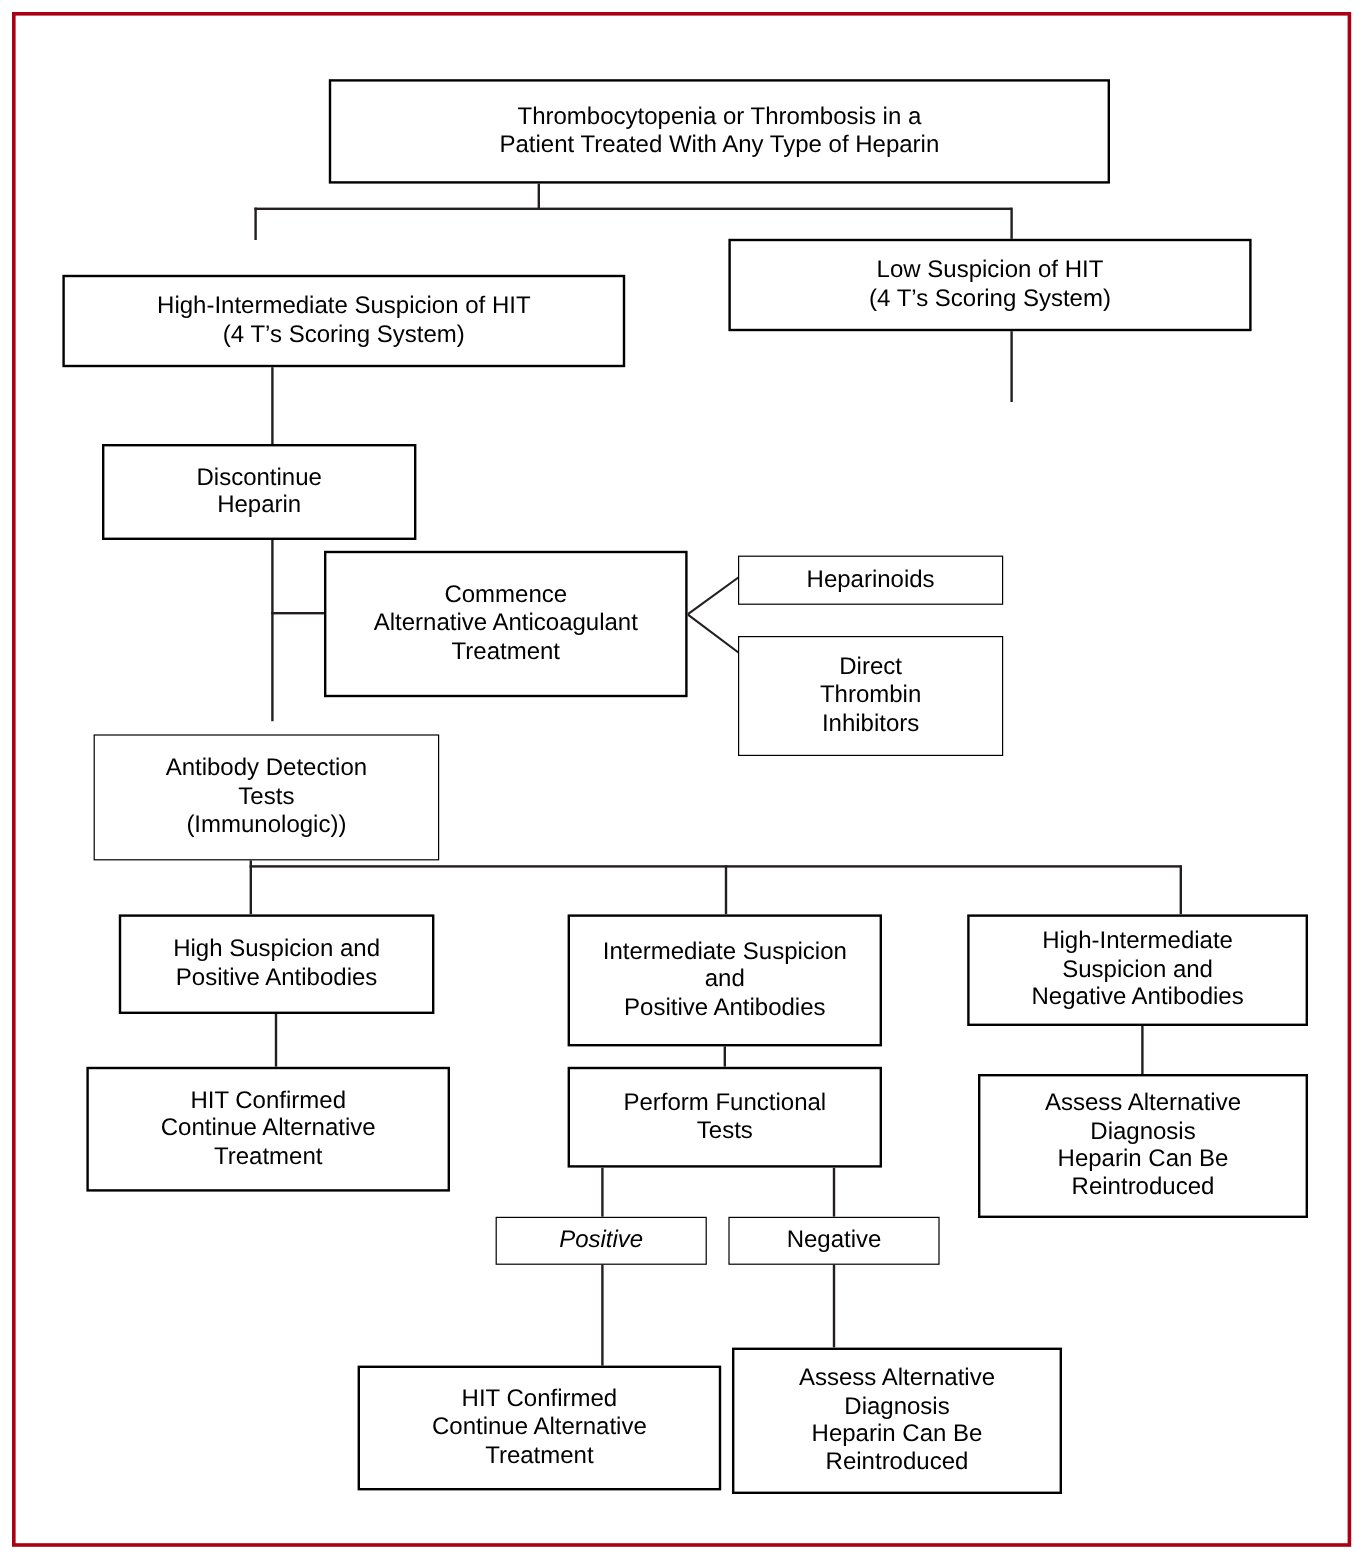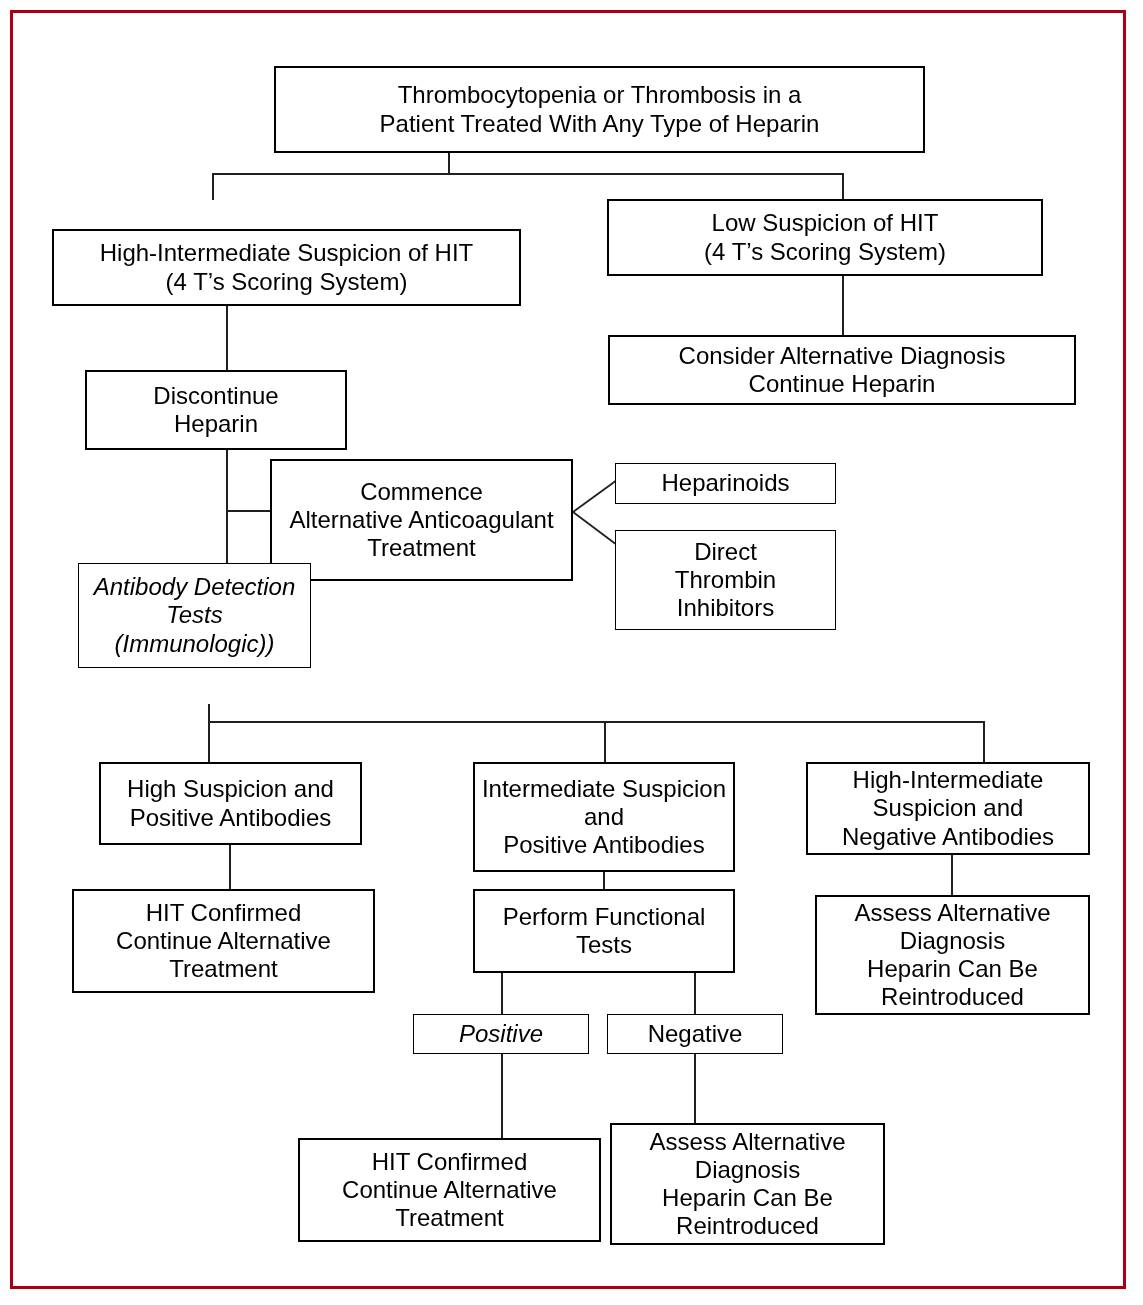"Thrombocytopenia or Thrombosis in a" .node { font-size: 24px -> 20px }
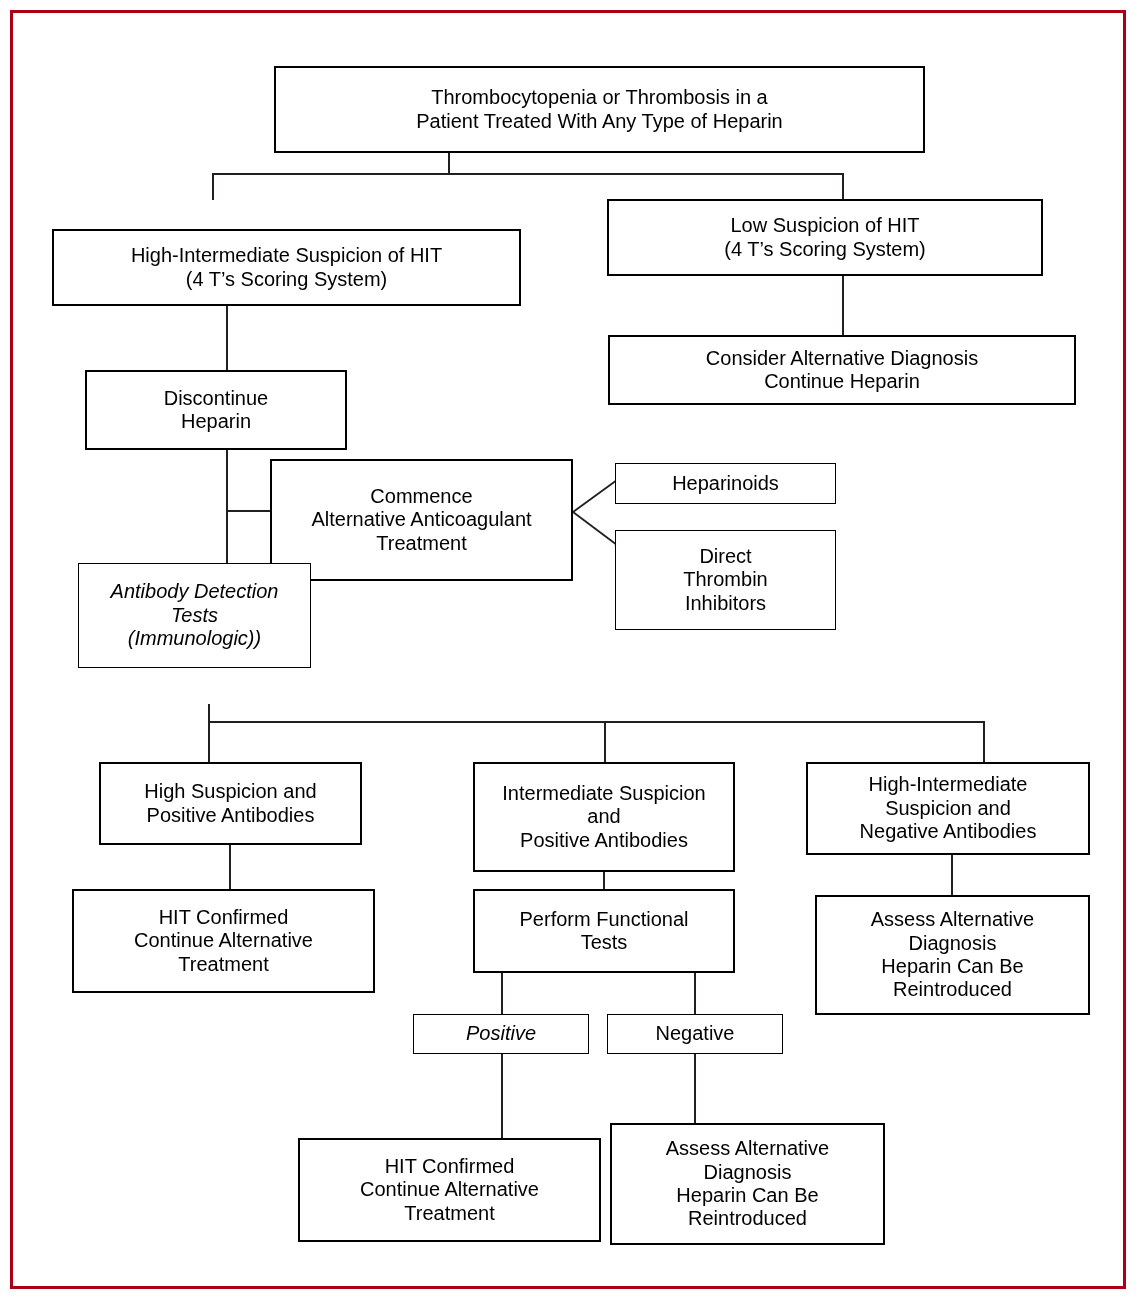"Consider Alternative Diagnosis" div.node { html: <div>Consider Alternative Diagnosis Continue Heparin</div> -> none }
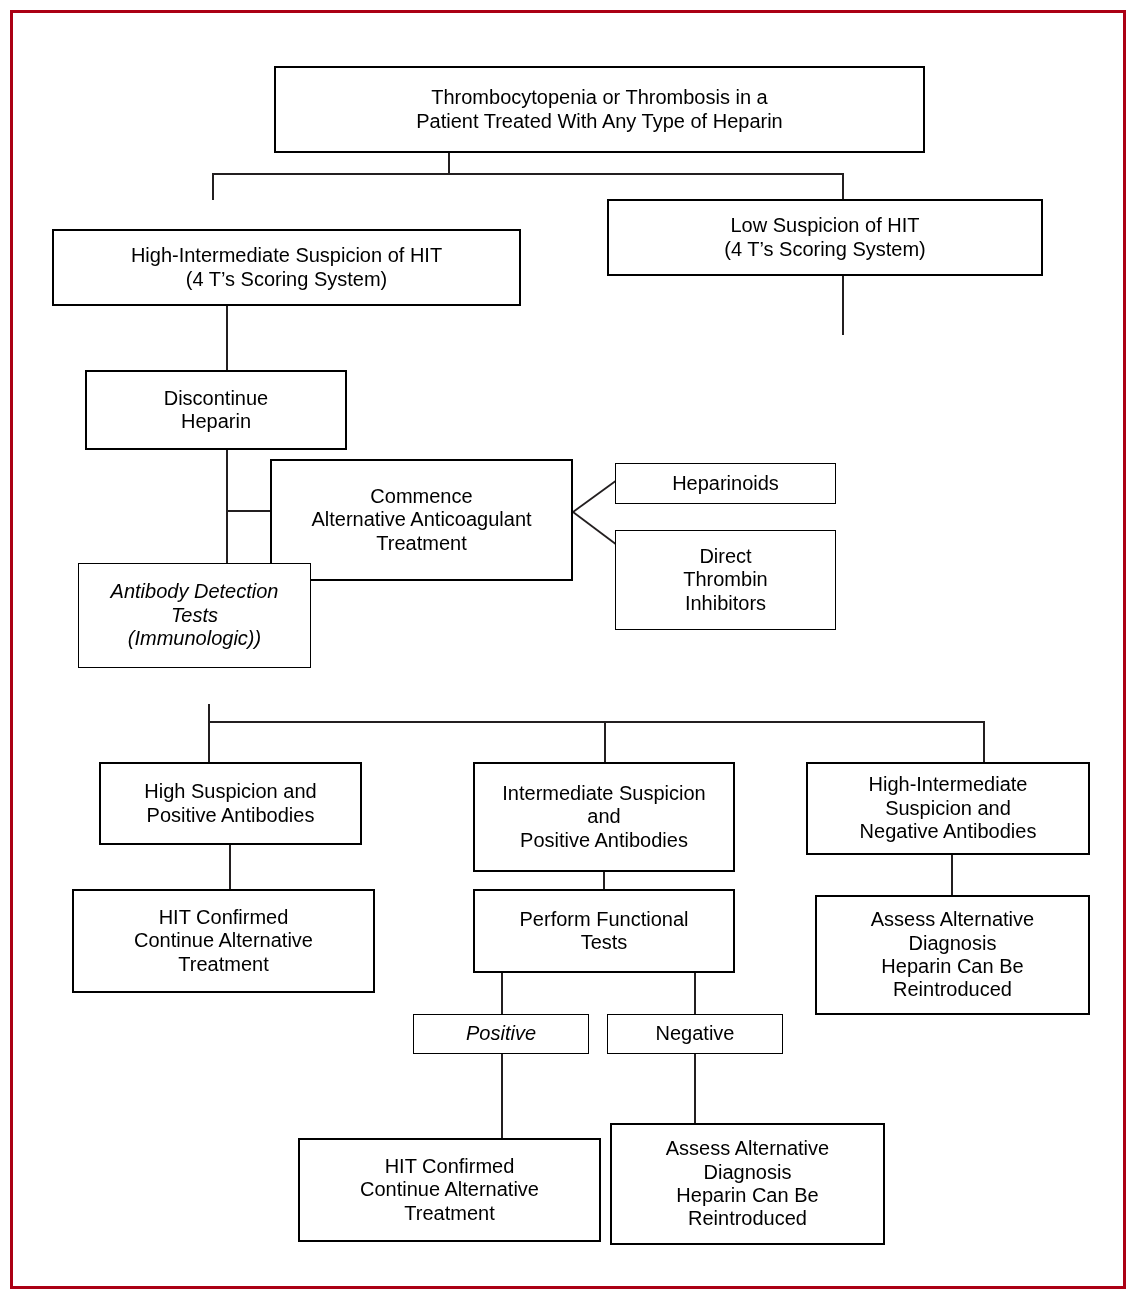"Antibody Detection" div.node { font-style: italic -> none; top: 563px -> 612px; width: 233px -> 288px }
